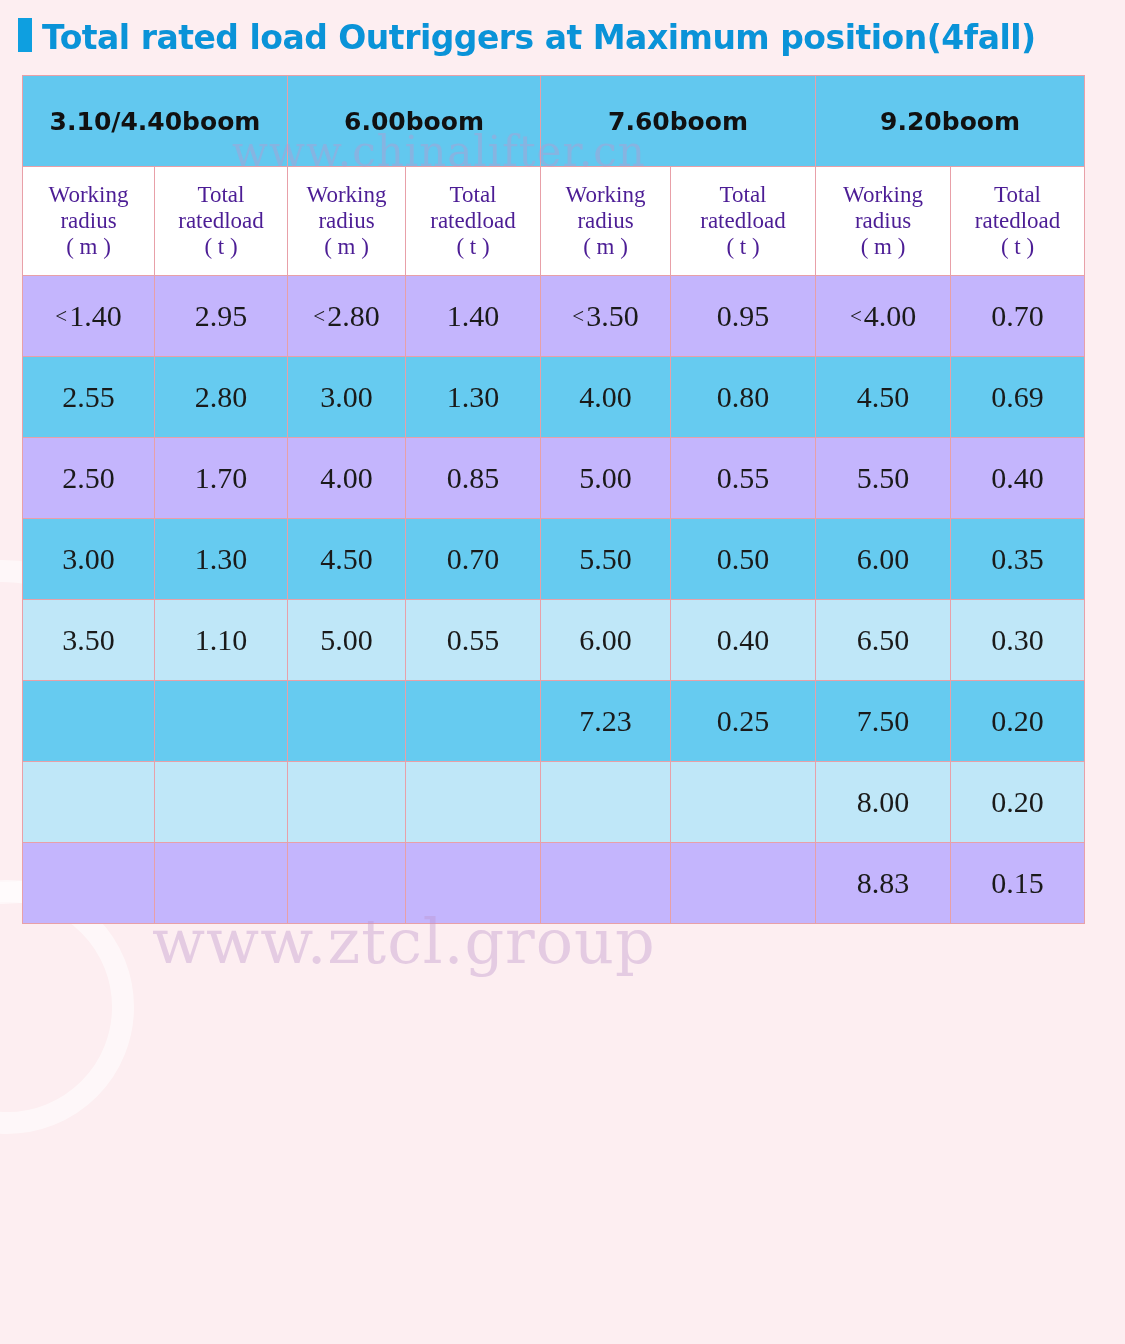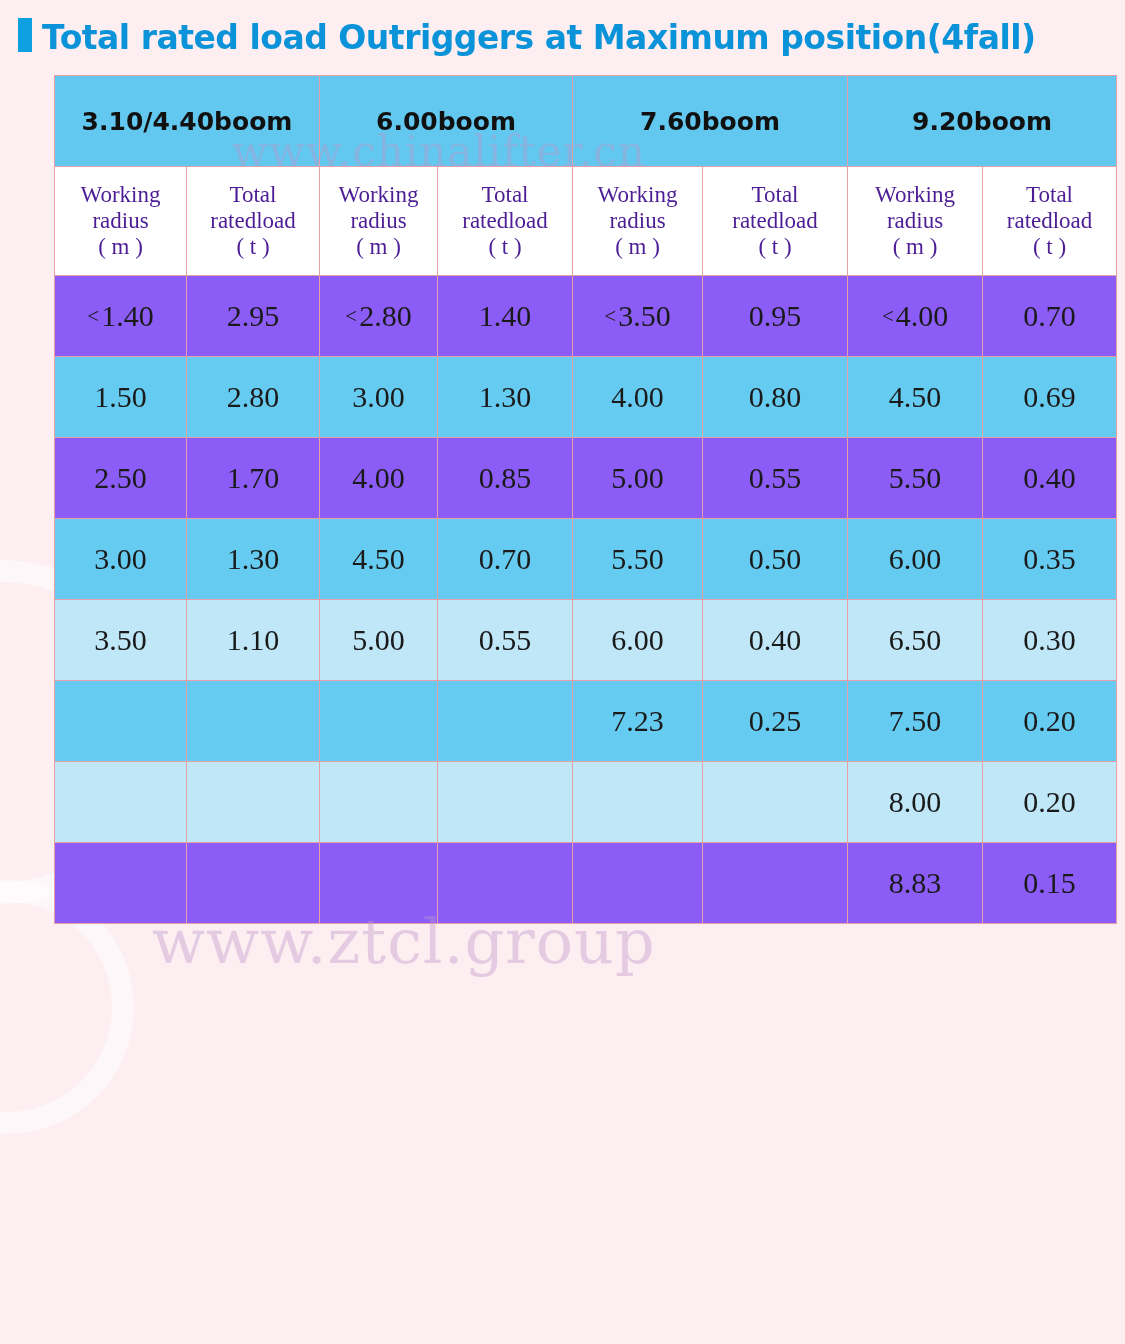"3.10/4.40boom" table.load-table { margin-left: 32px -> none }
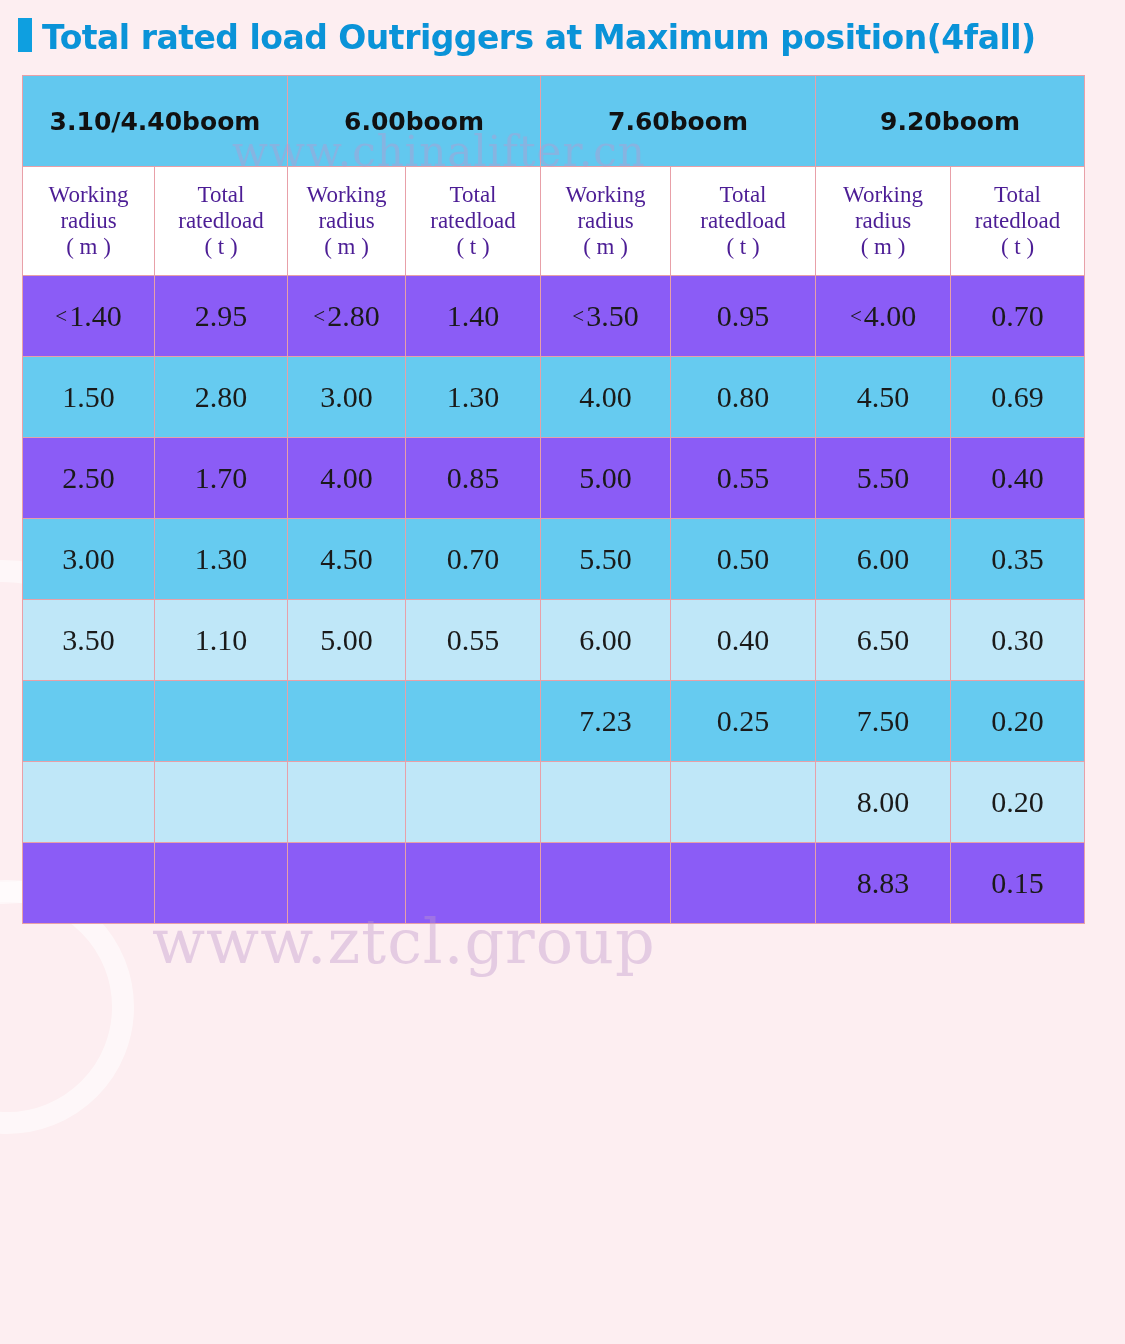"<1.40" tr.band-white td { background: #8b5cf6 -> #c4b5fd }
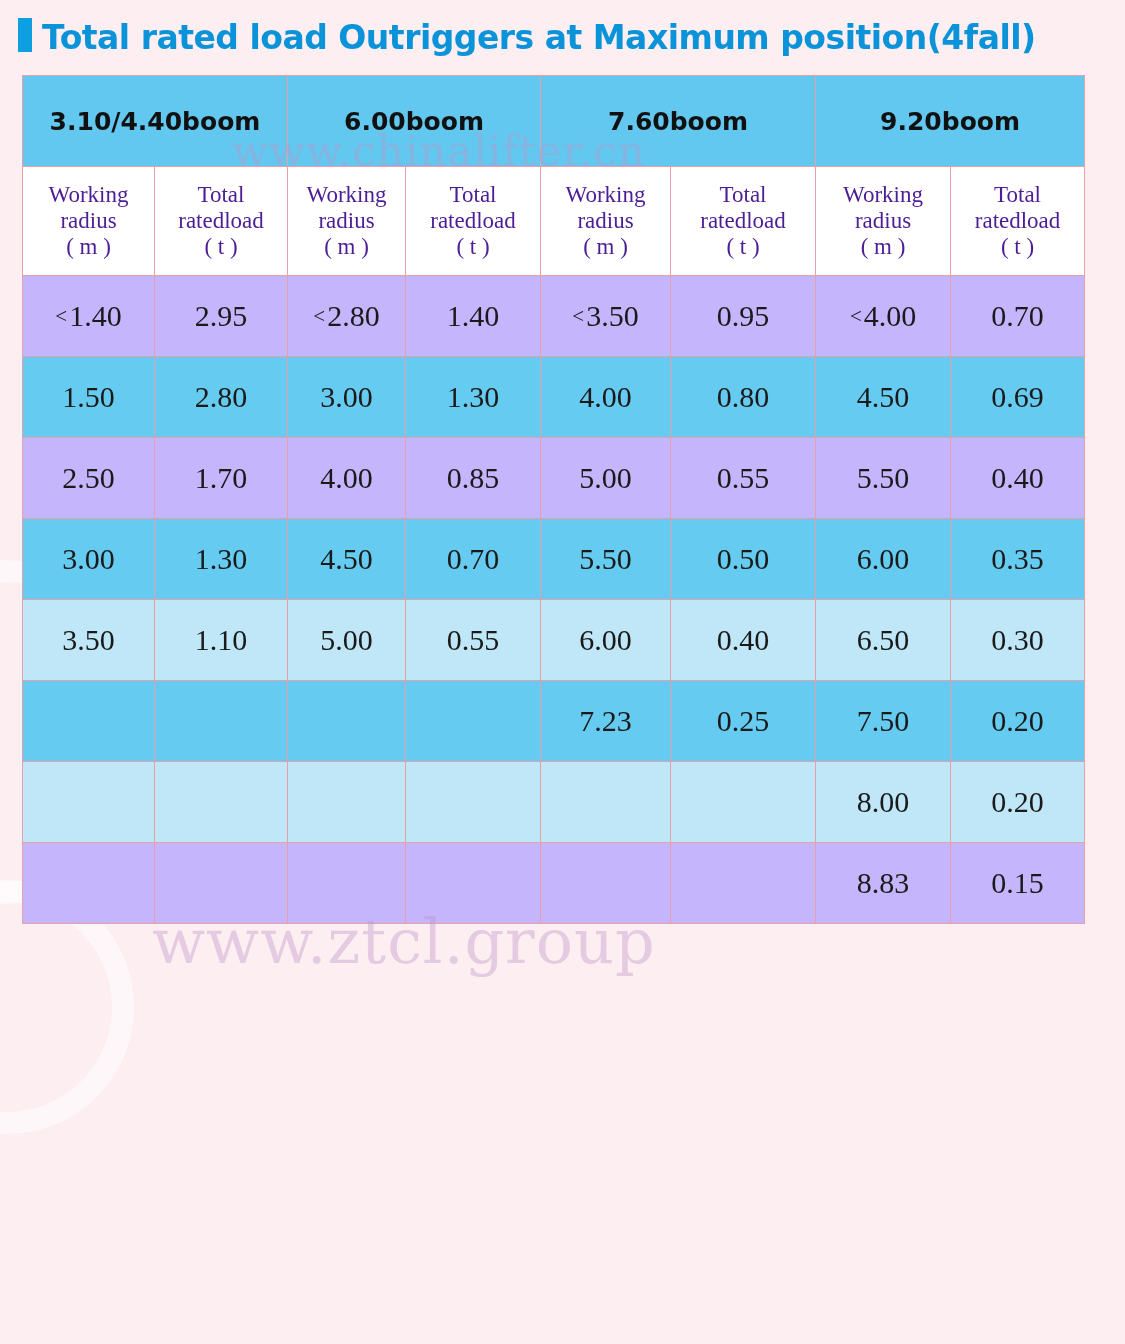"1.50" td { text: 1.50 -> 2.55 }
